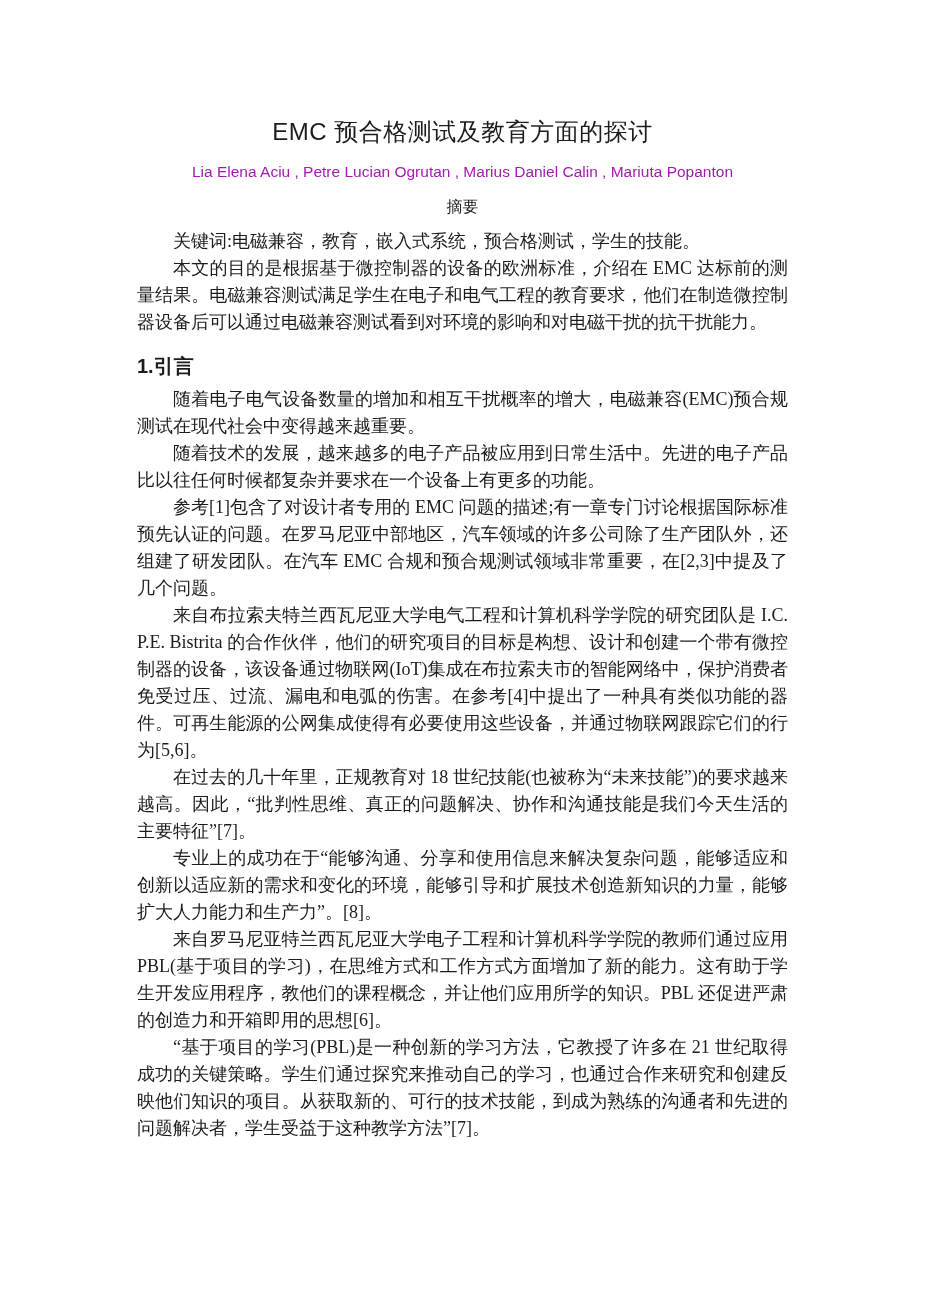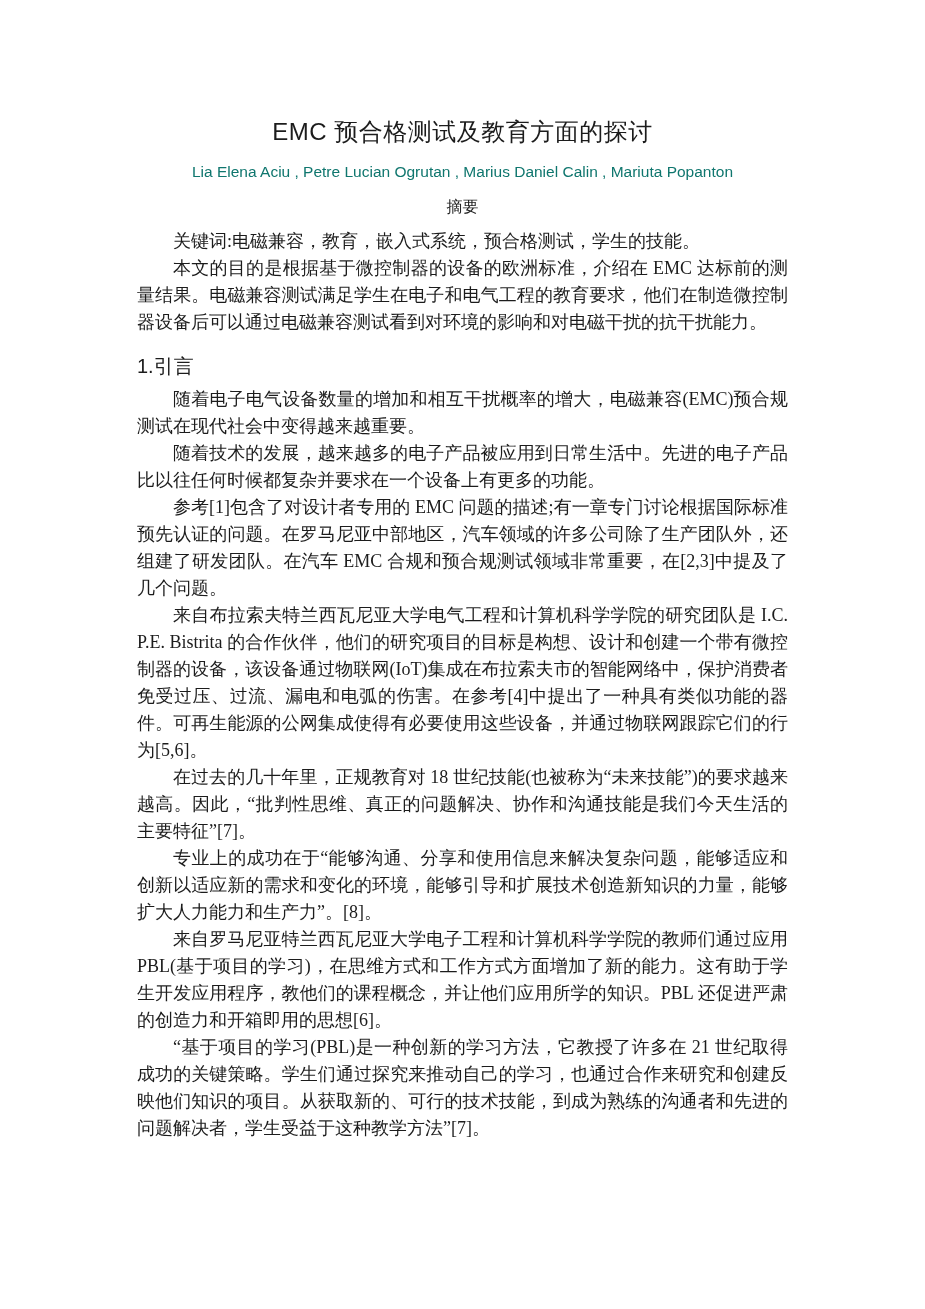"Lia Elena Aciu , Petre" .authors { color: #0f766e -> #a21caf }
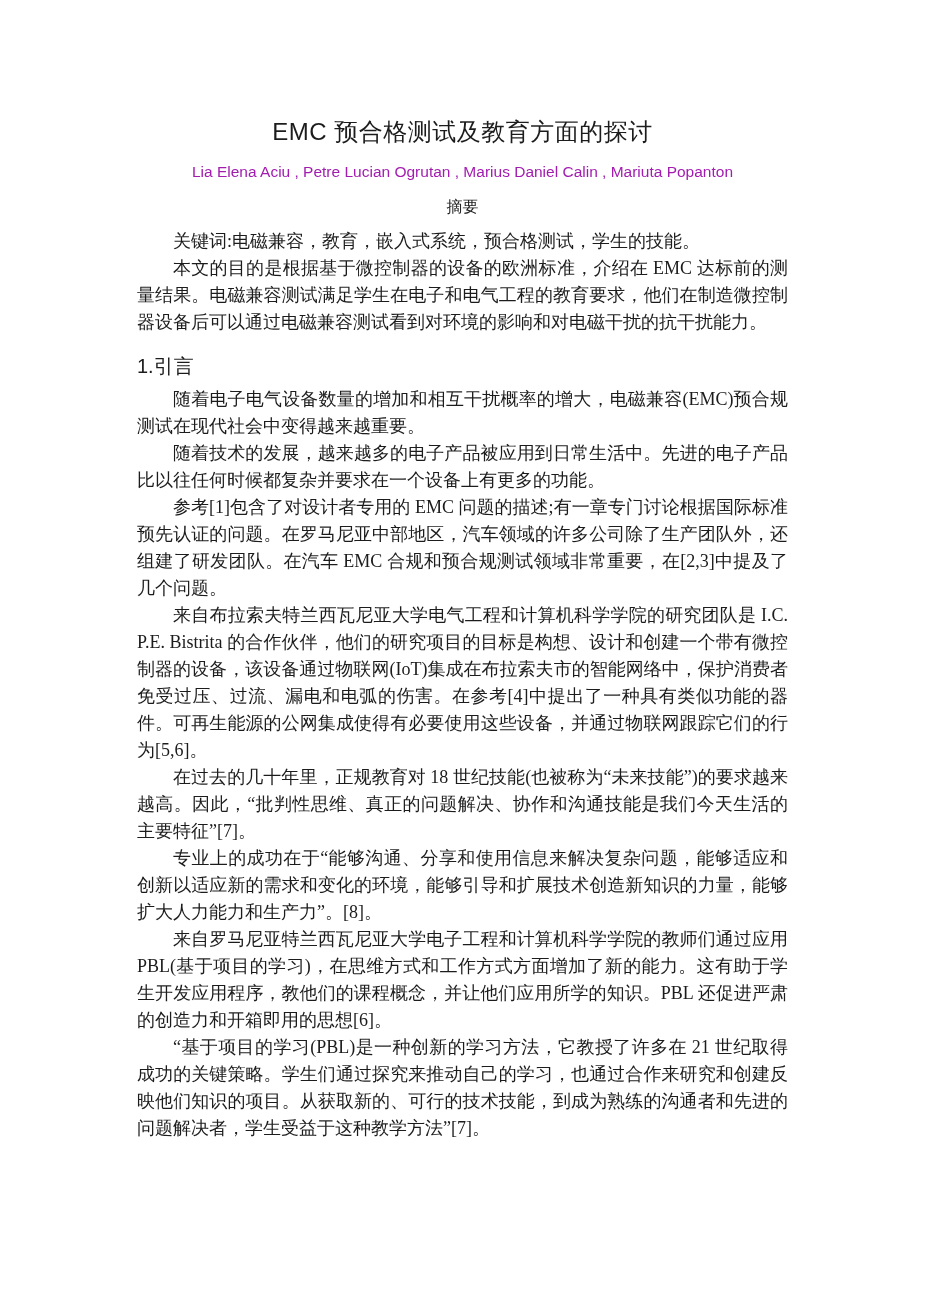"1.引言" .section-heading { font-weight: 400 -> 700 }
